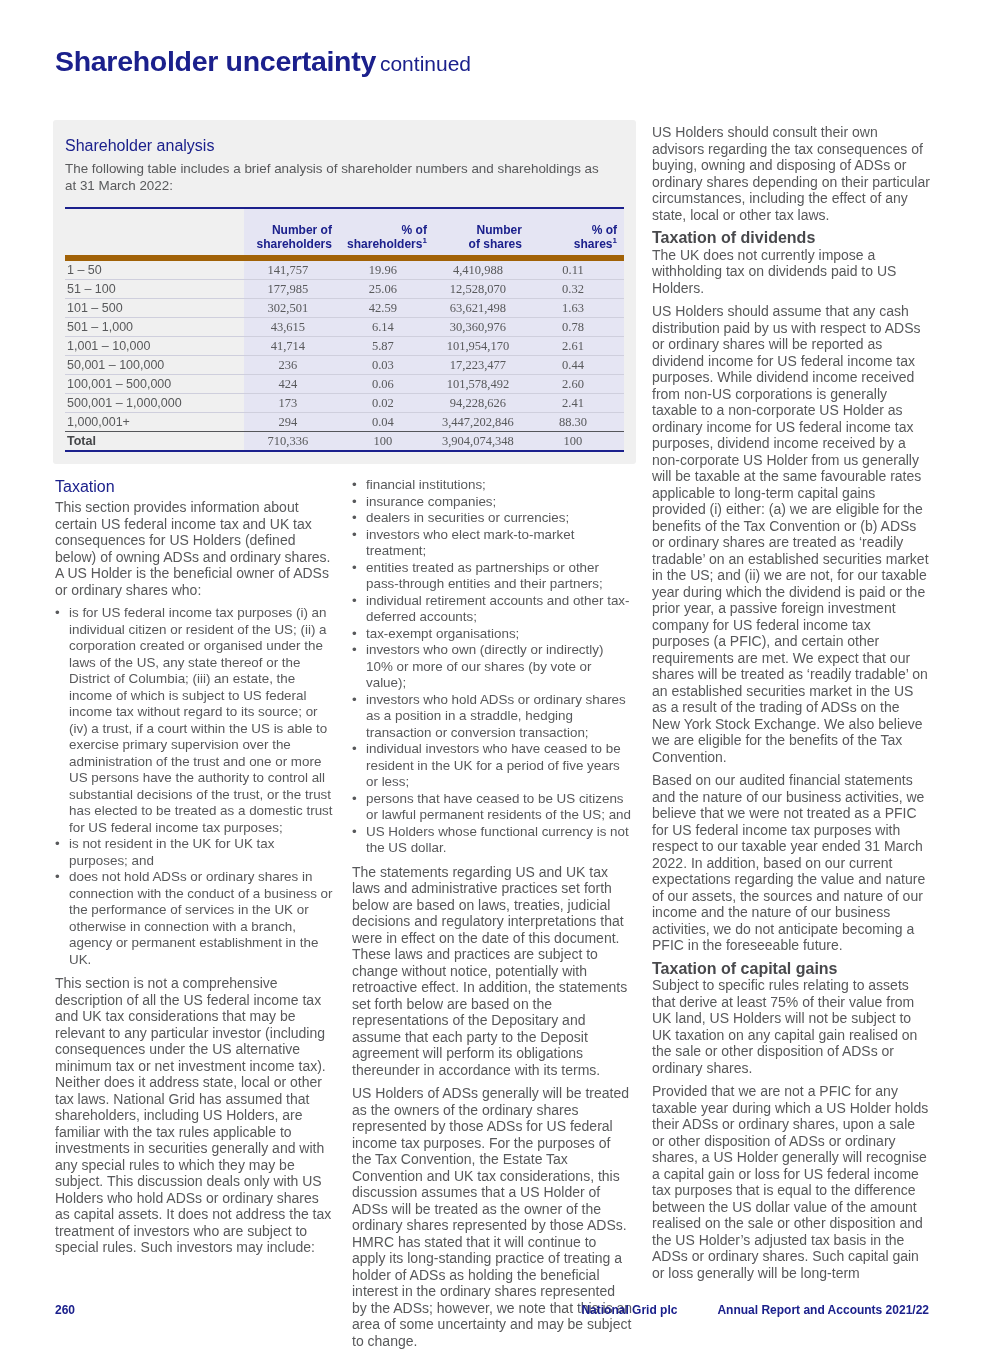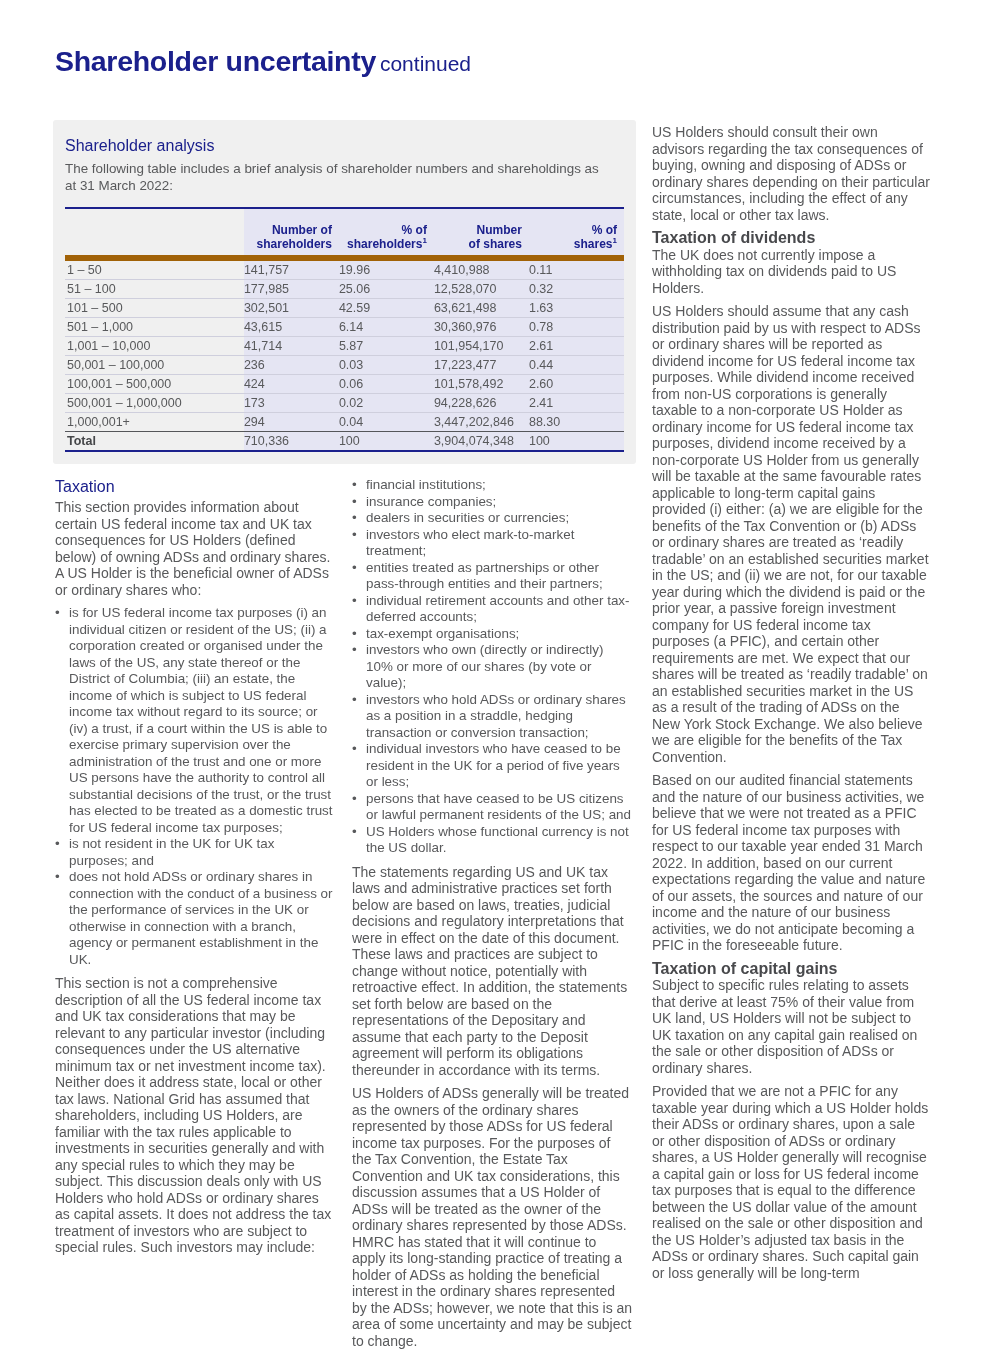"141,757" .an-table td.num-col { font-family: none -> Liberation Serif, serif; text-align: left -> center }
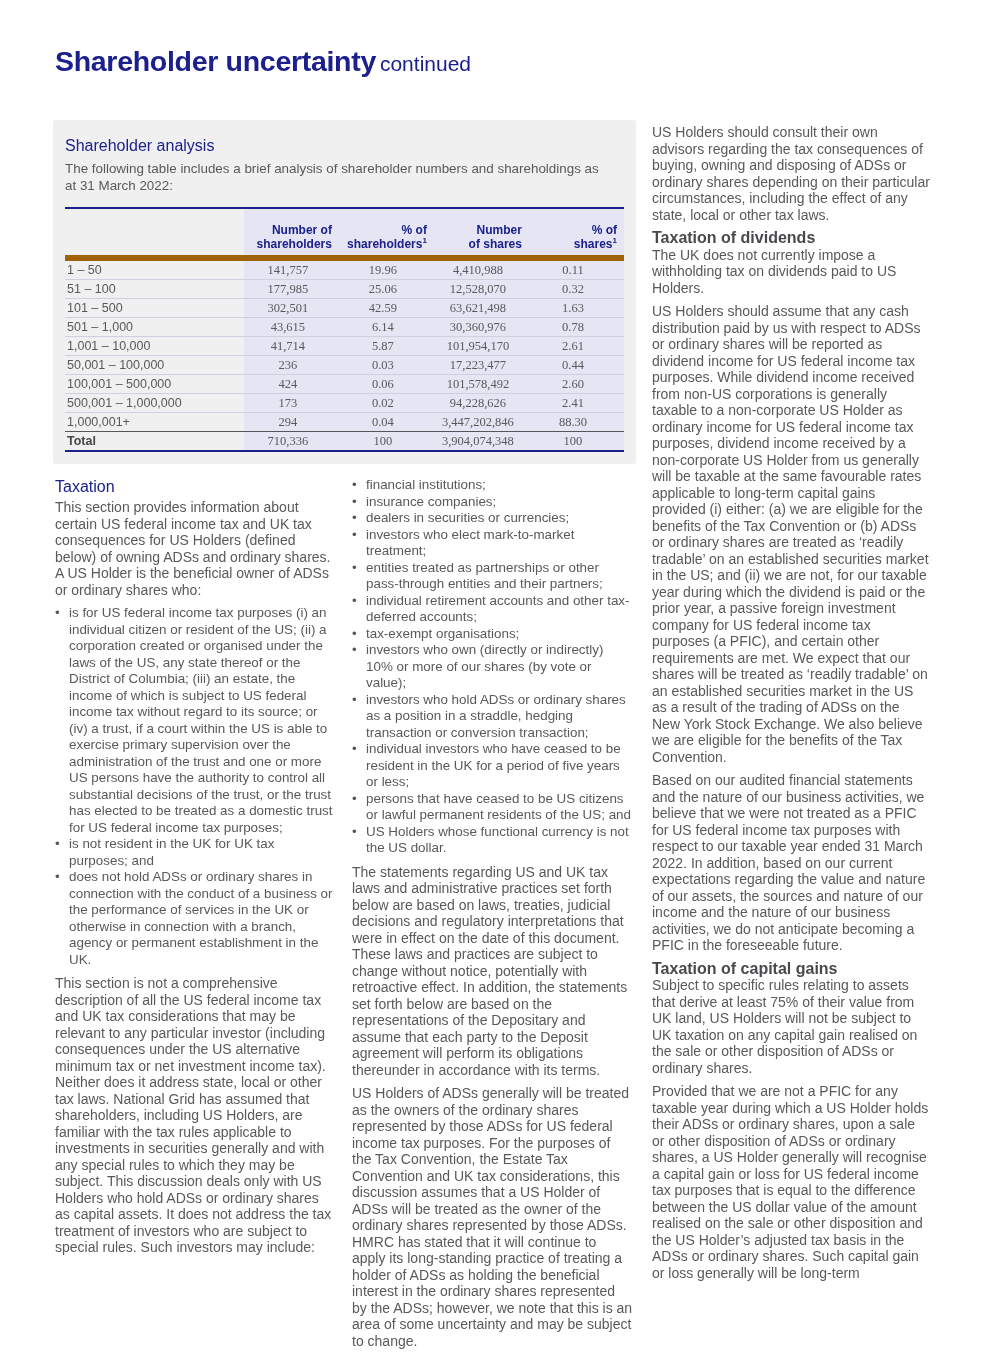"260" div.footer { html: none -> <div> <span>260</span> <span> <span>National Grid plc</span><span>Annual Report and Accounts 2021/22</span> </span> </div> }
